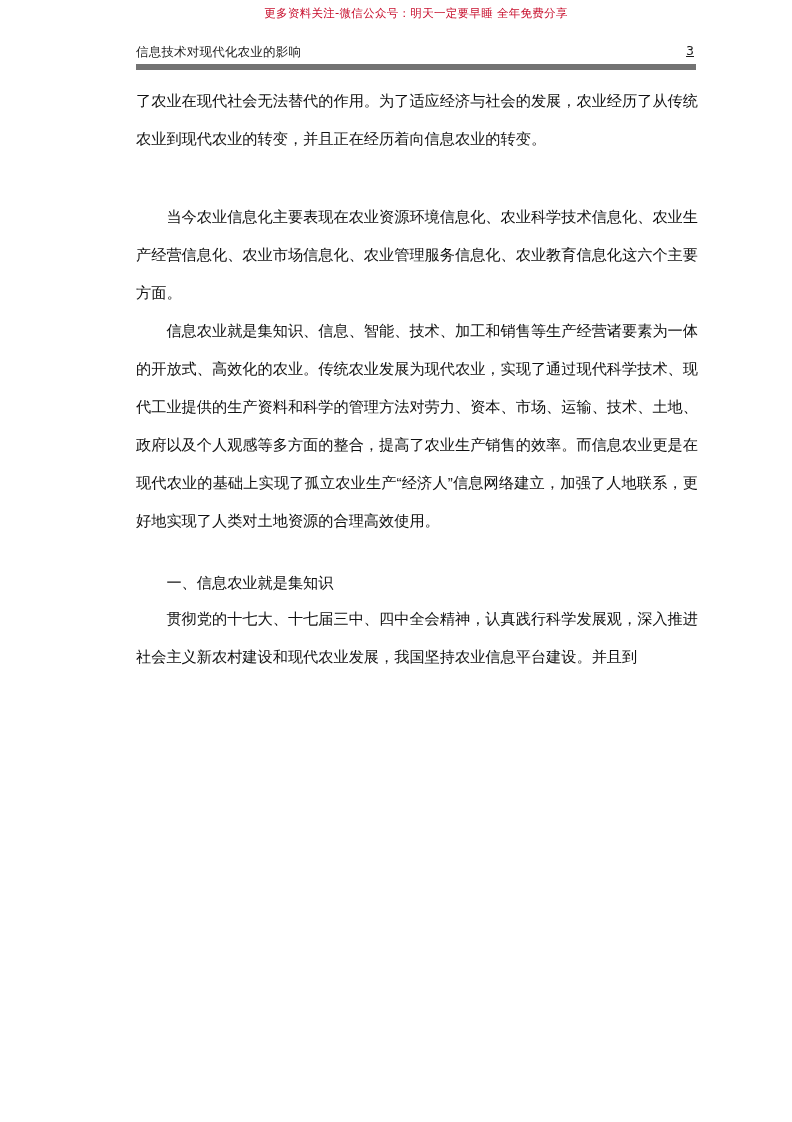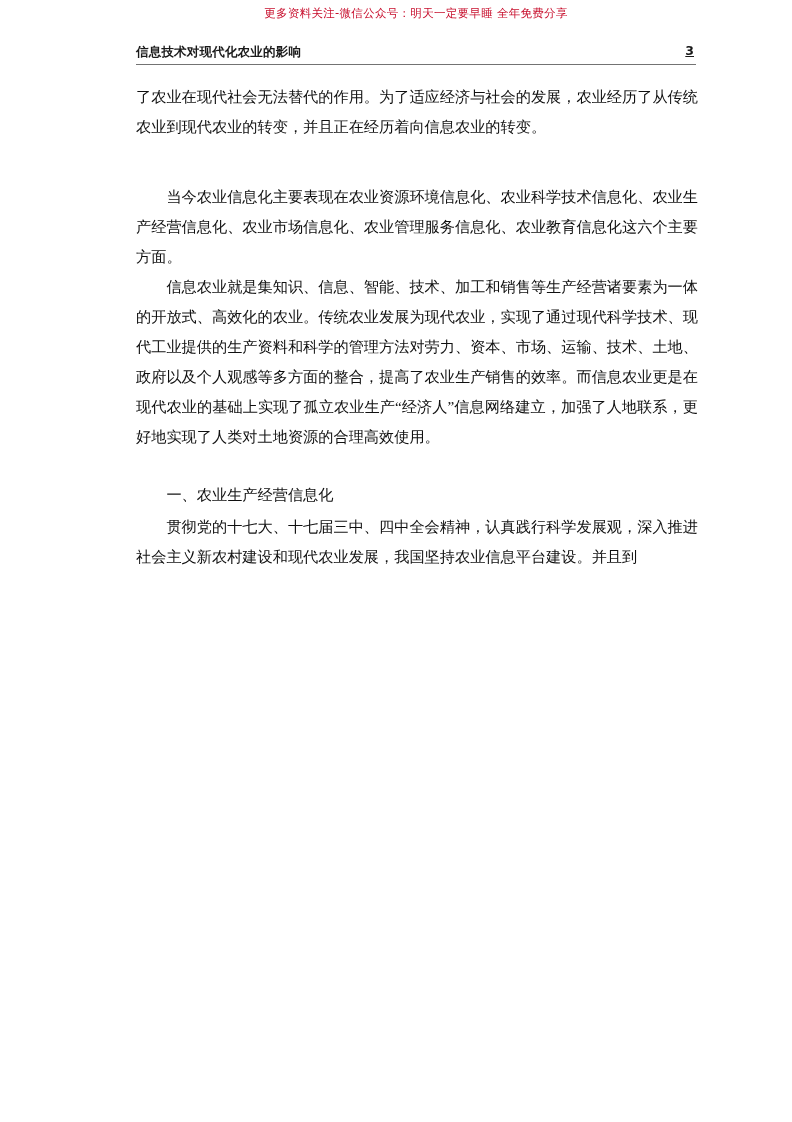"信息技术对现代化农业的影响" .header { border-bottom: 1px solid #737373 -> 6px solid #737373; font-weight: bold -> none }
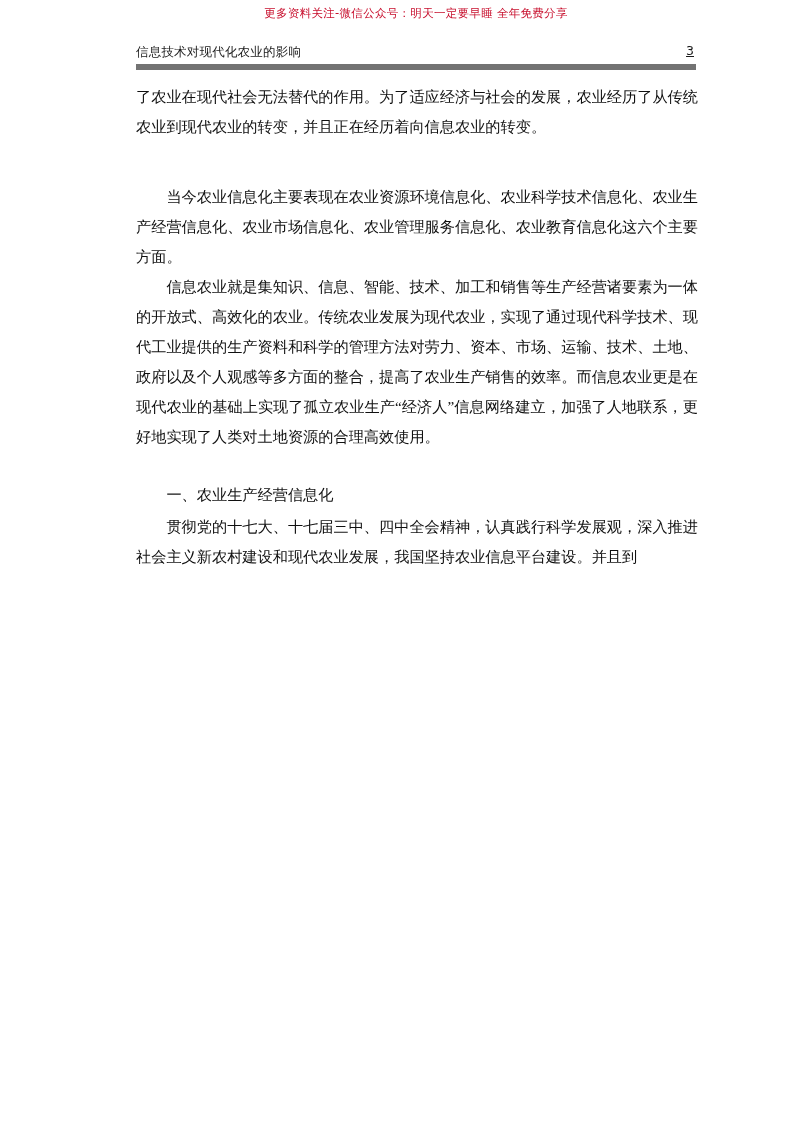"了农业在现代社会无法替代的作用。为了适应经济与社会的发展，农业经历了从传统农业到" p.para { font-family: Liberation Serif, serif -> Liberation Sans, sans-serif; line-height: 30px -> 38px }
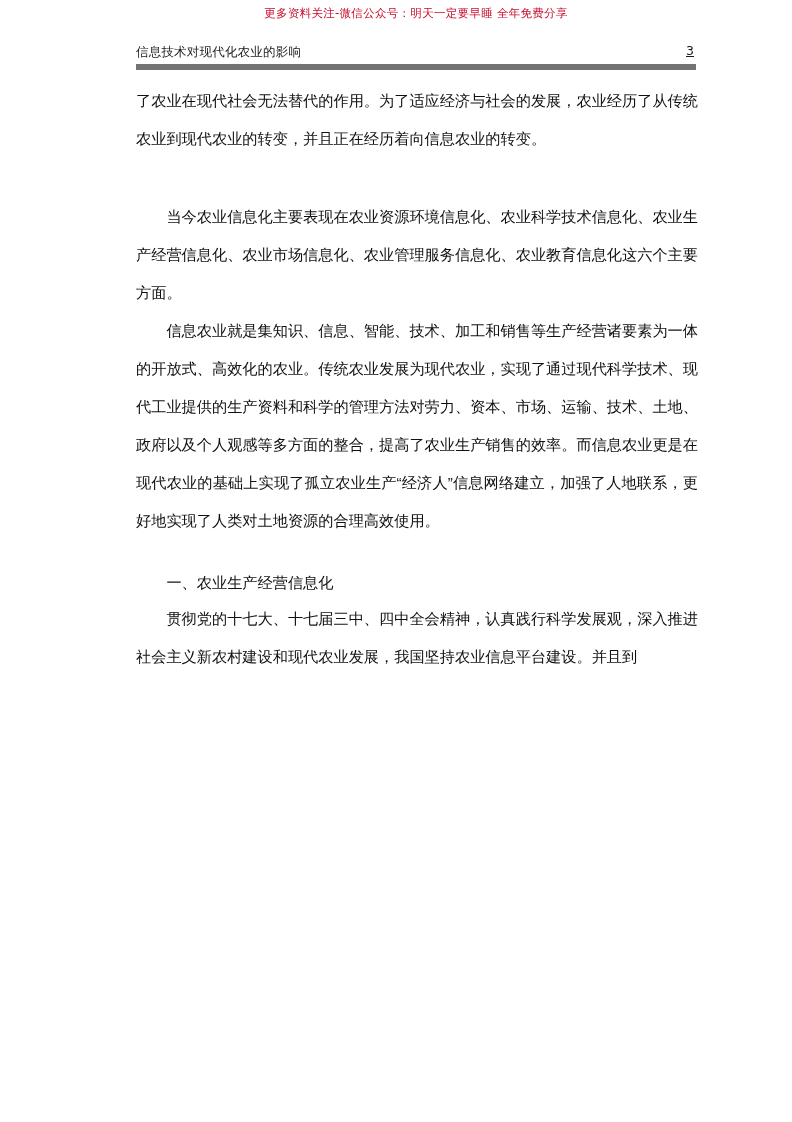"一、农业生产经营信息化" p.section-head { text: 农业生产经营信息化 -> 信息农业就是集知识 }
